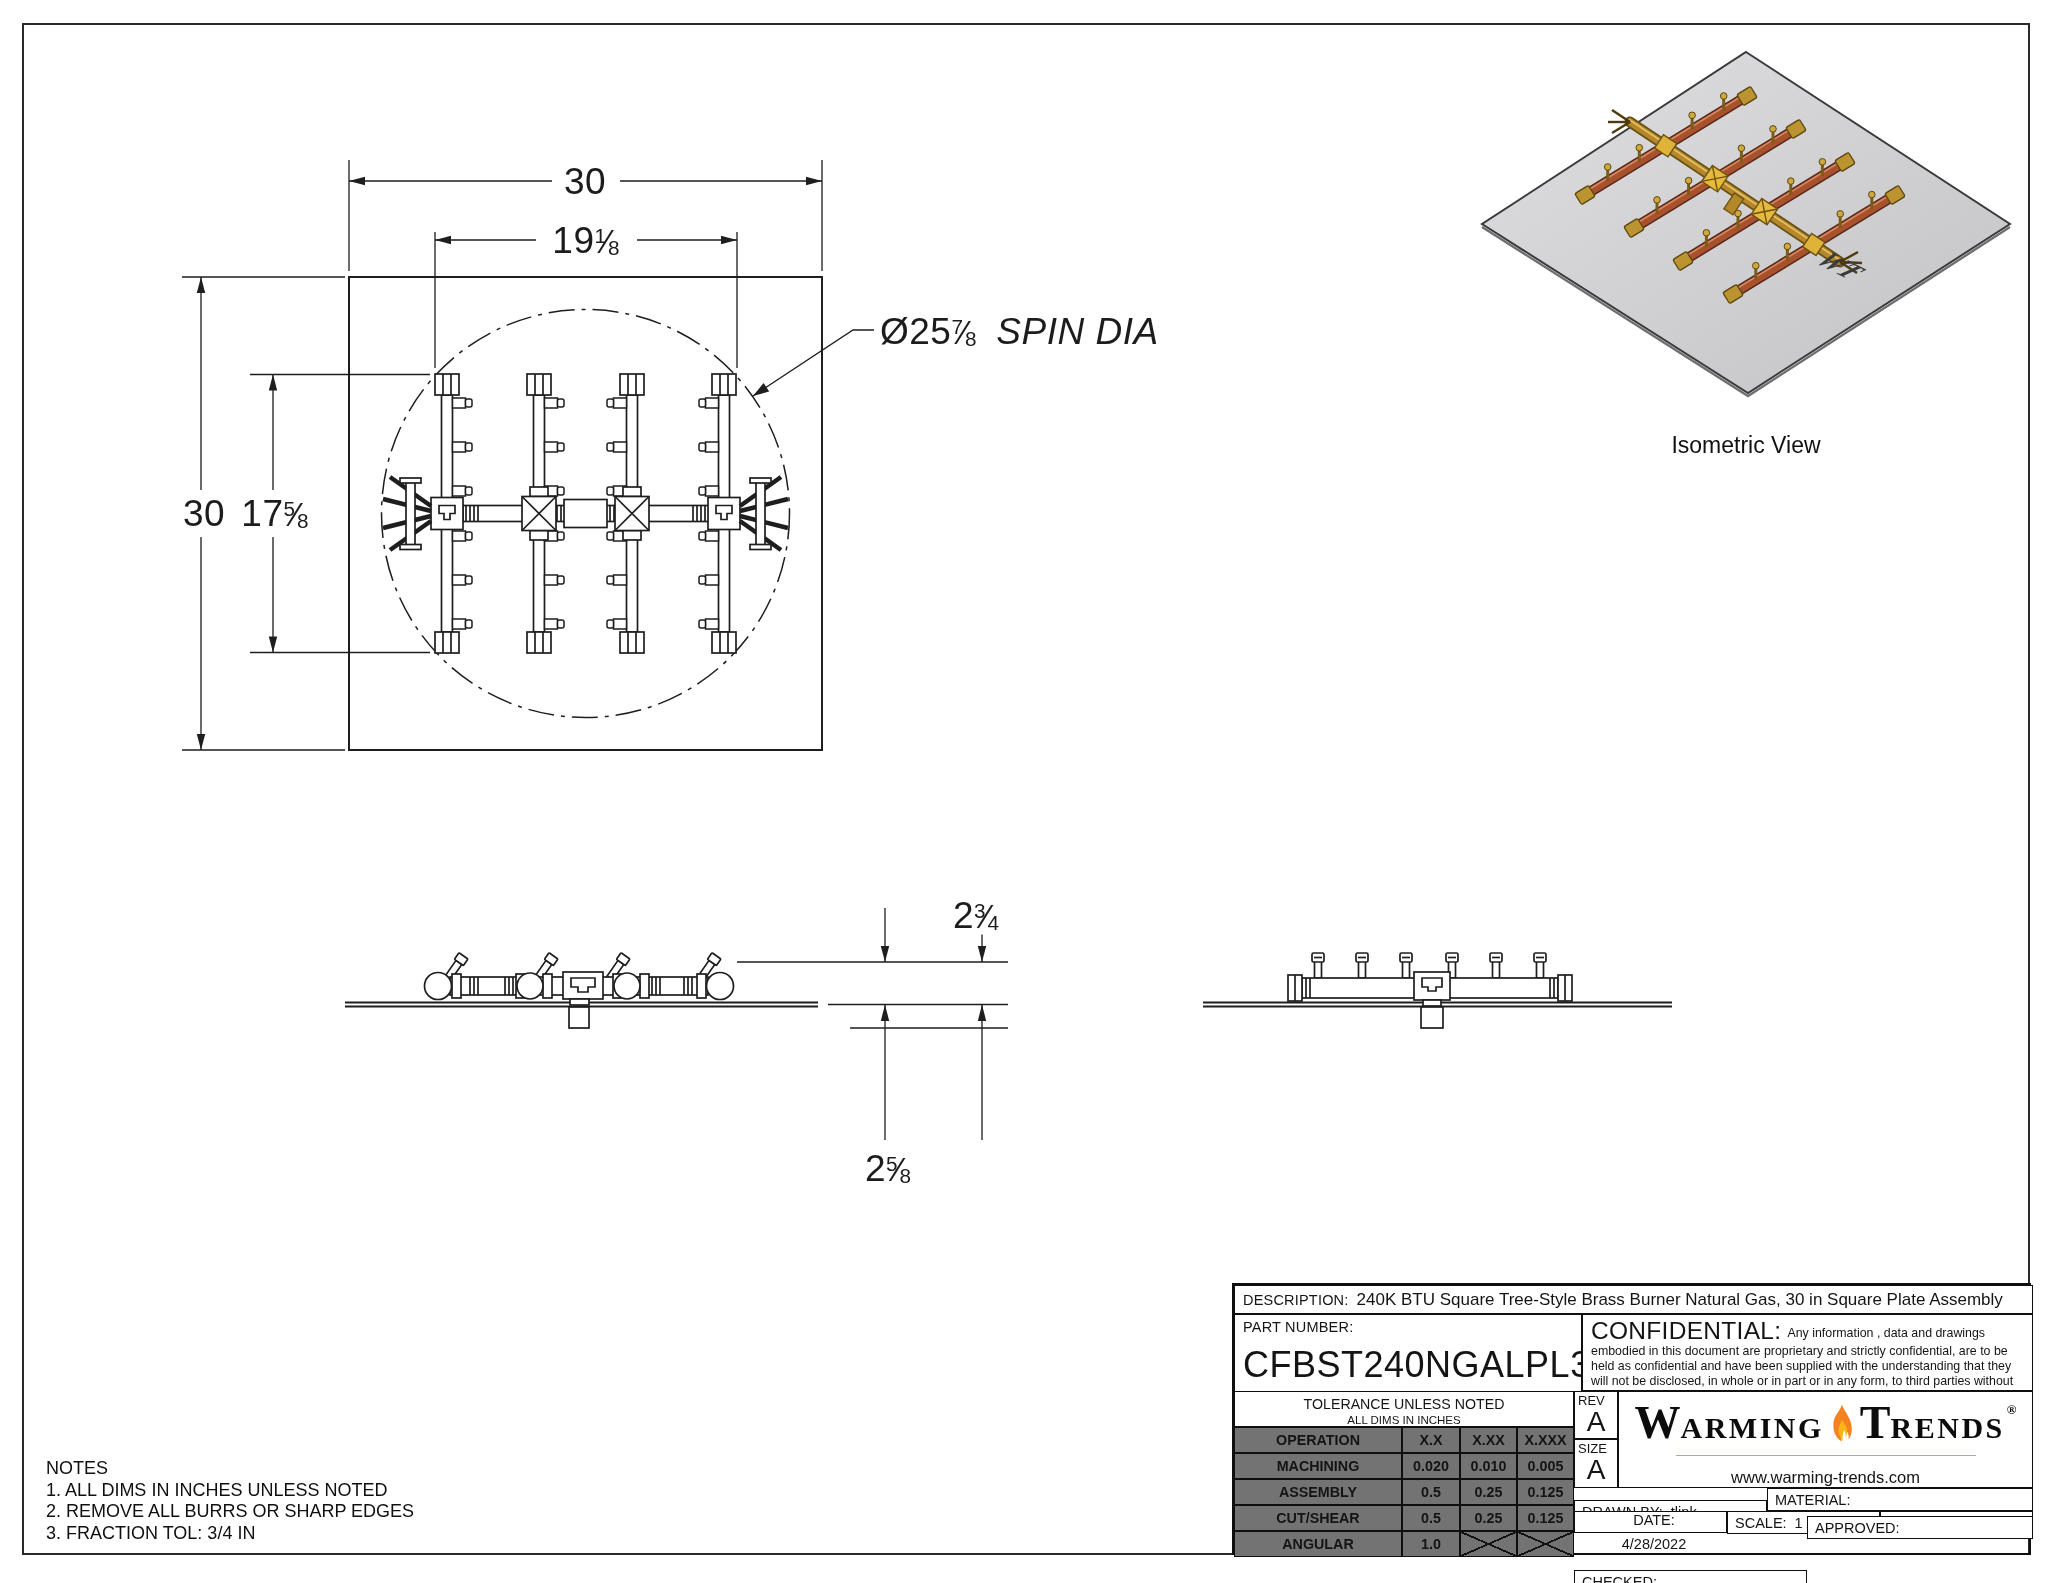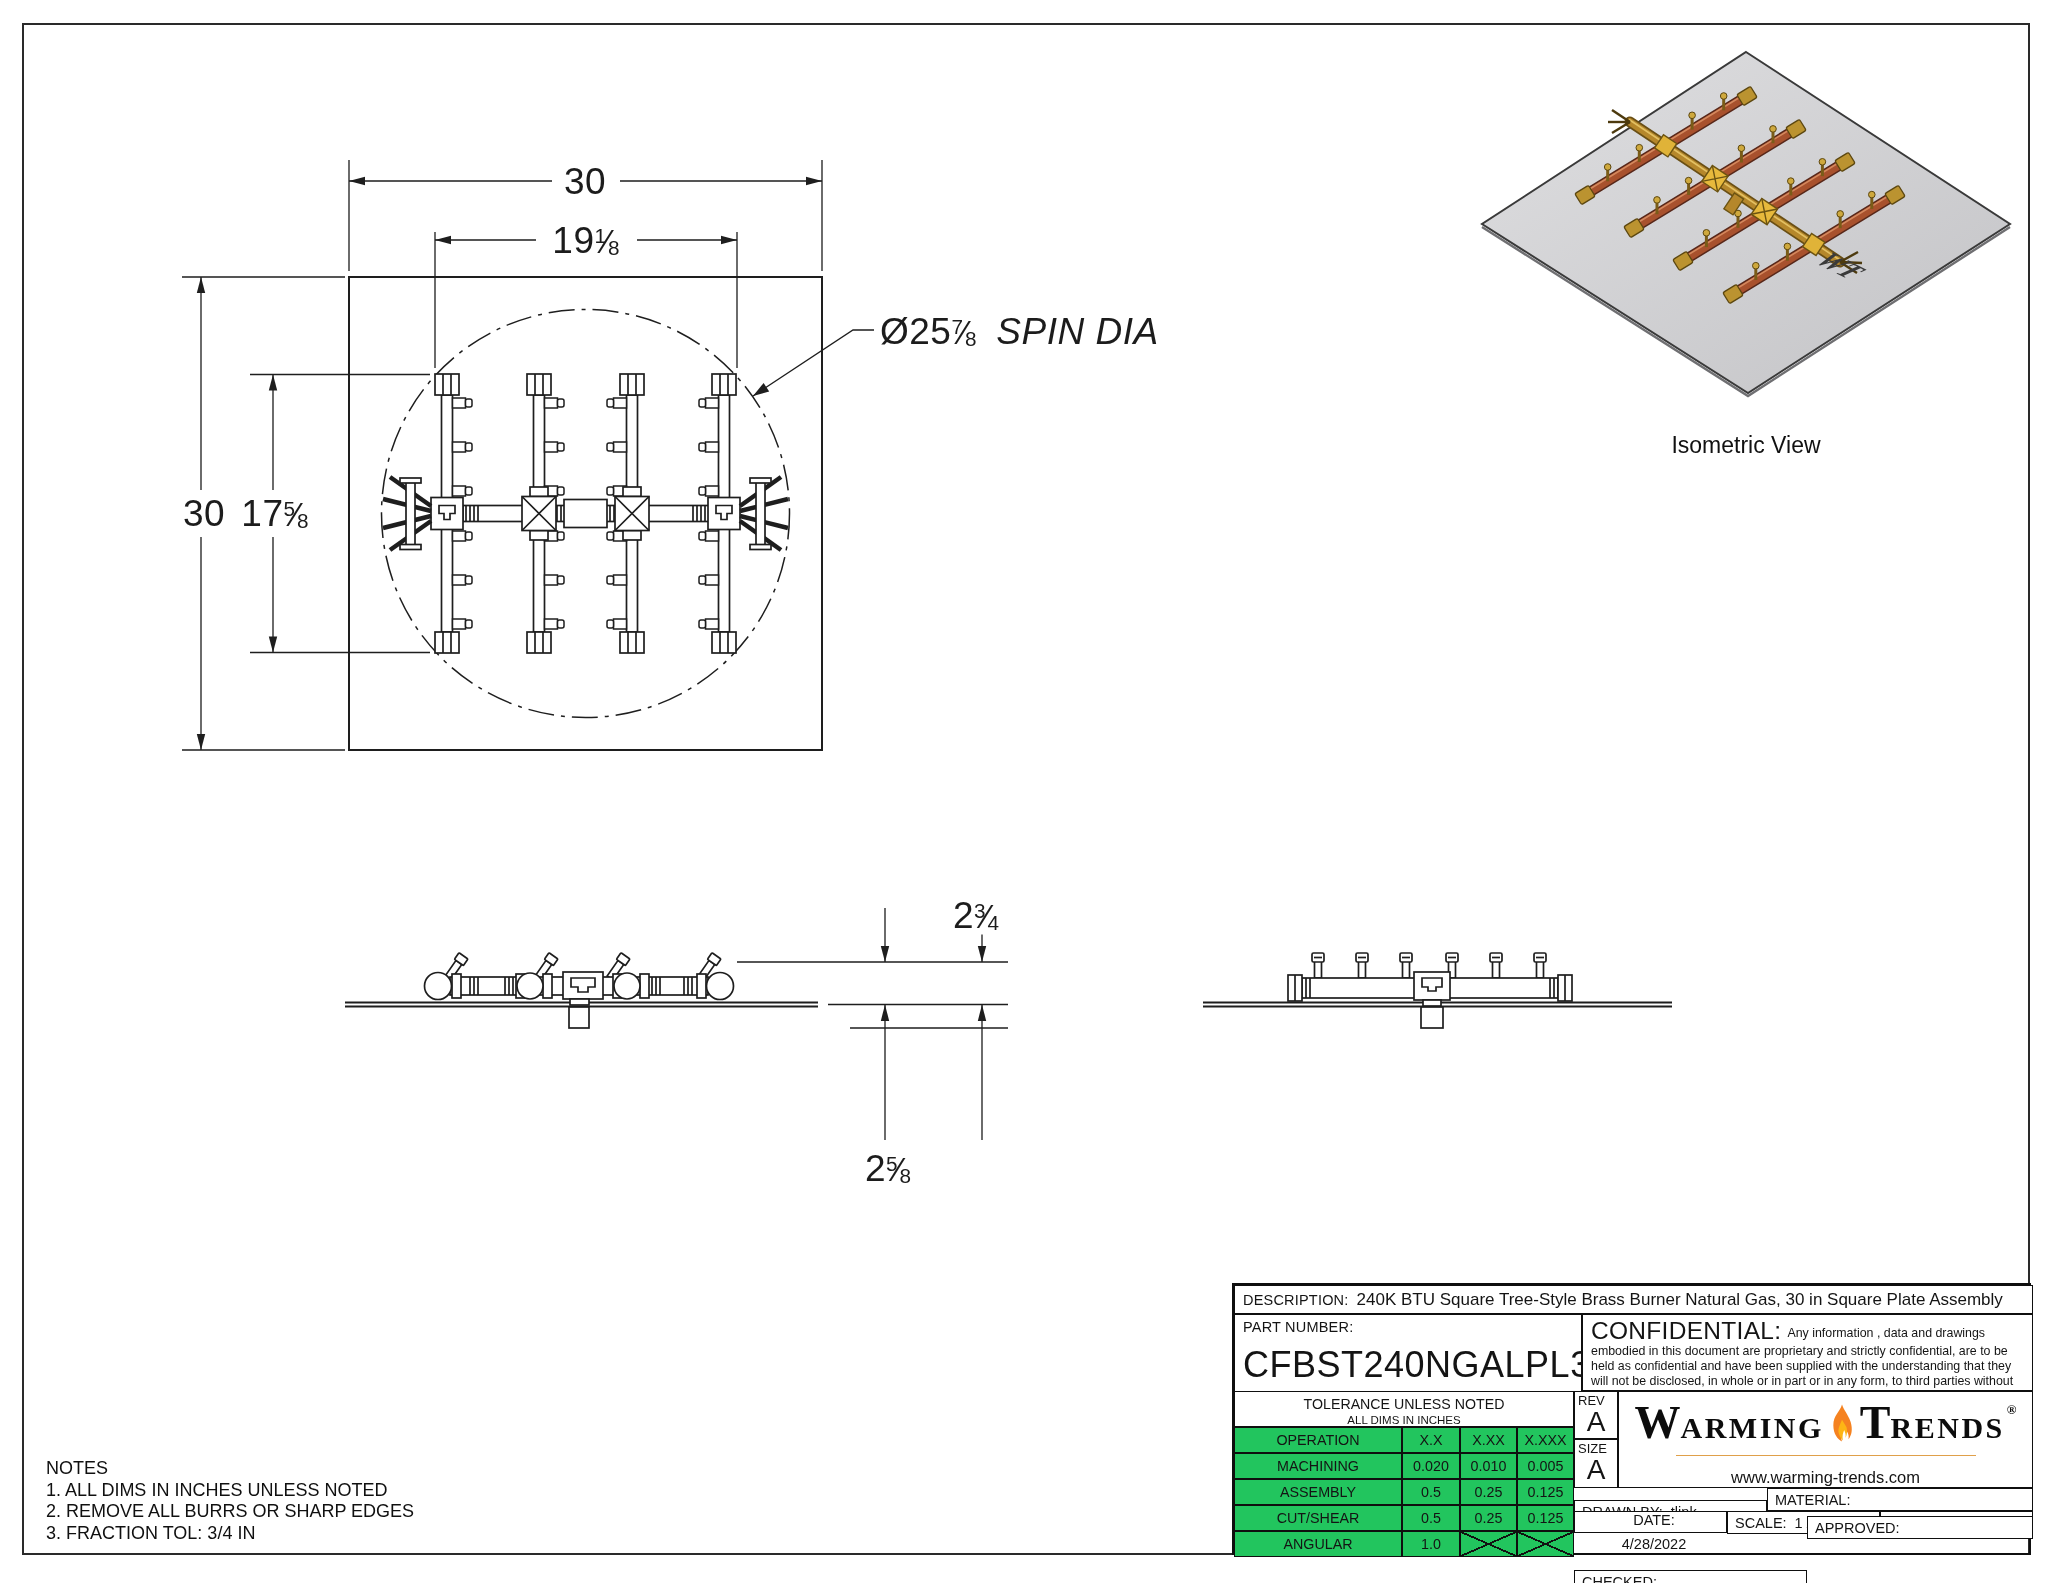"OPERATION" .toltable>div { background: #22c55e -> #737373; font-weight: none -> bold }
